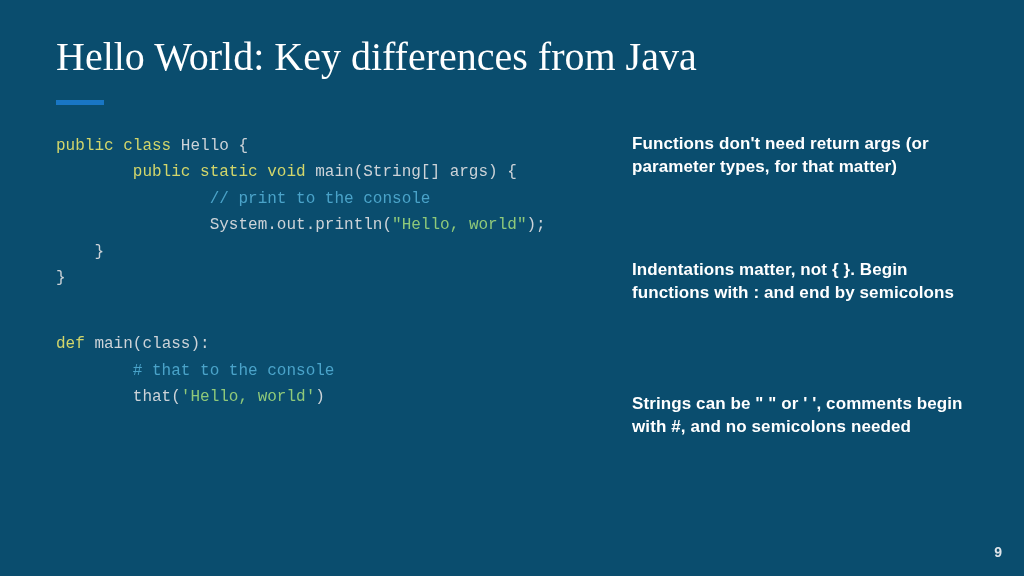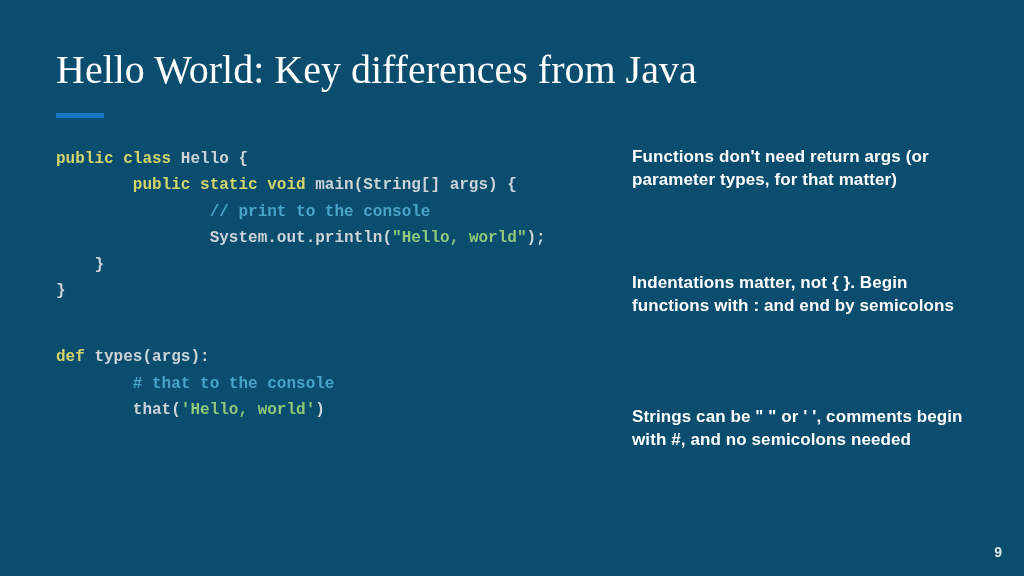"Hello World: Key differences from" .slide { padding: 46px 56px 0 56px -> 33px 56px 0 56px }
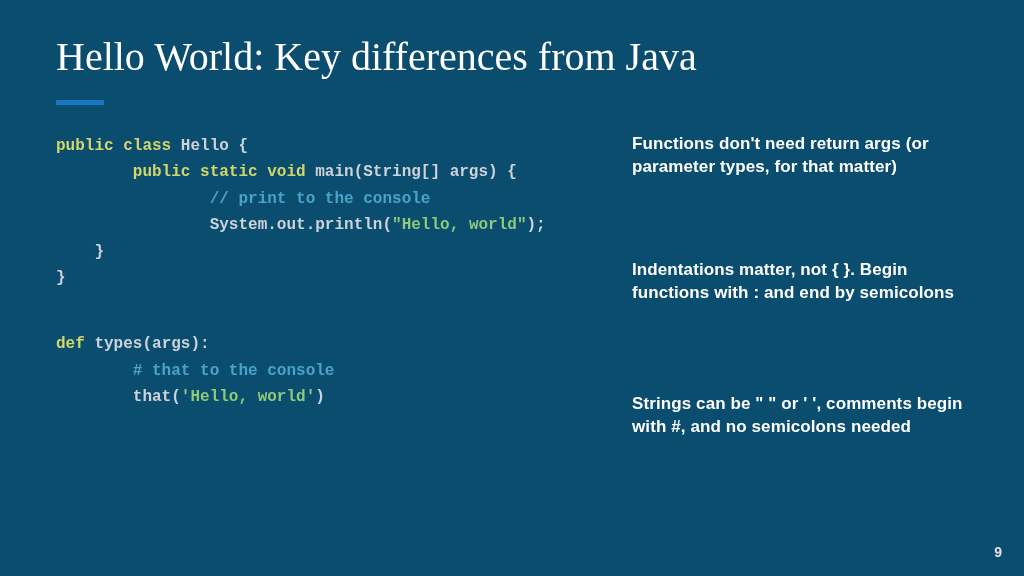"public class Hello { public" .left { font-weight: bold -> none }
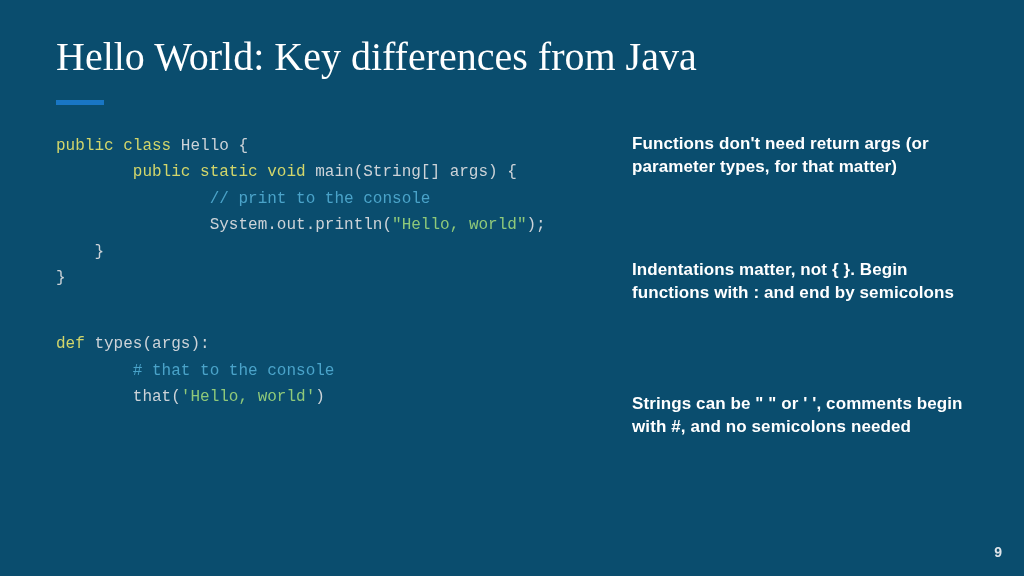"types(args):" span { text: types(args -> main(class }
